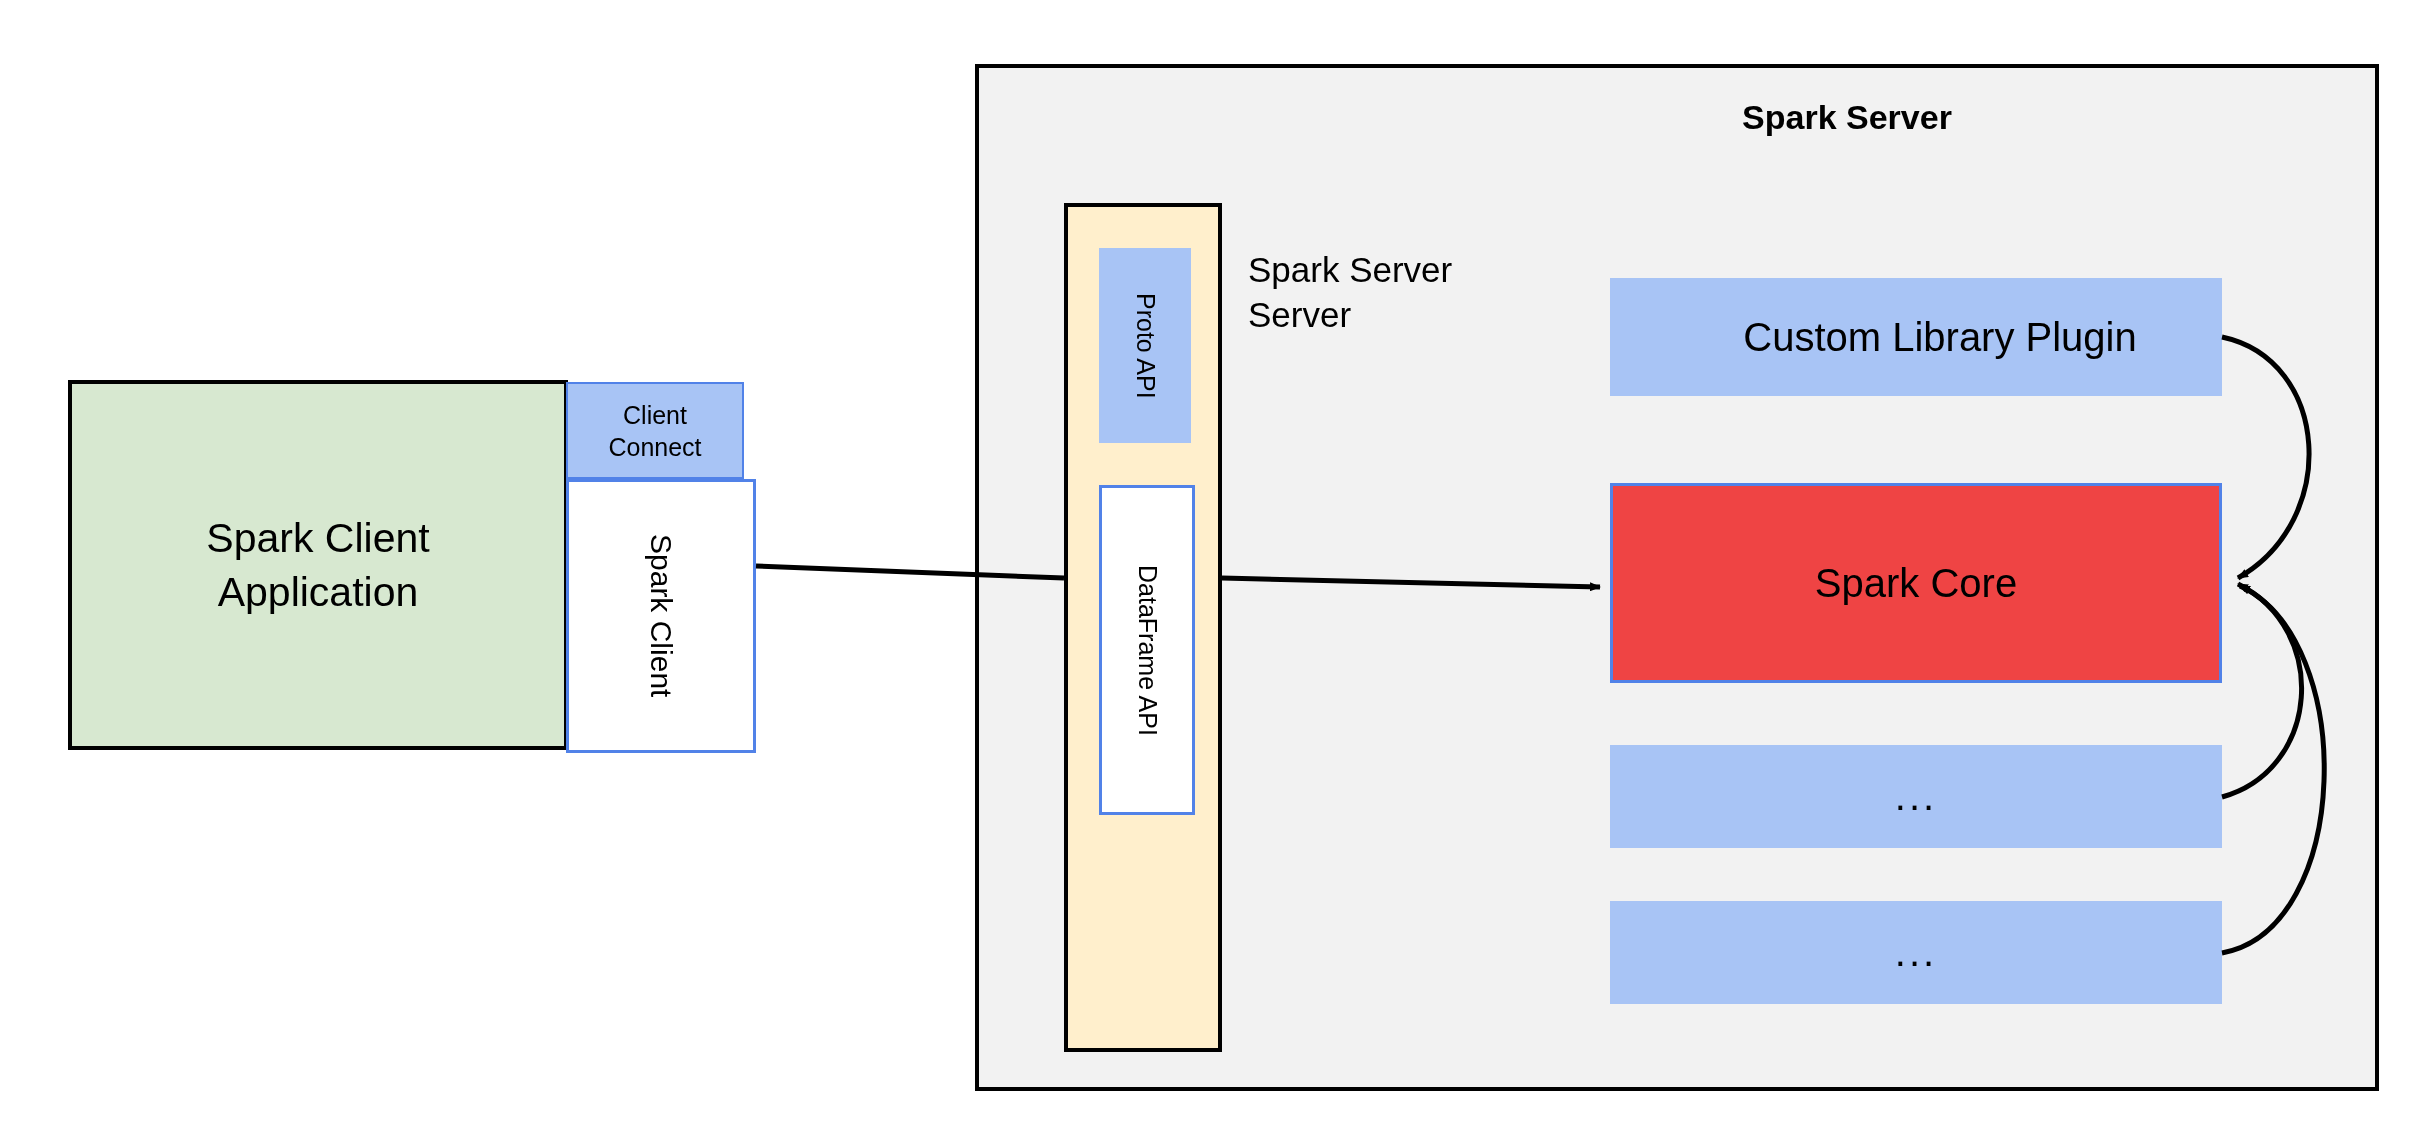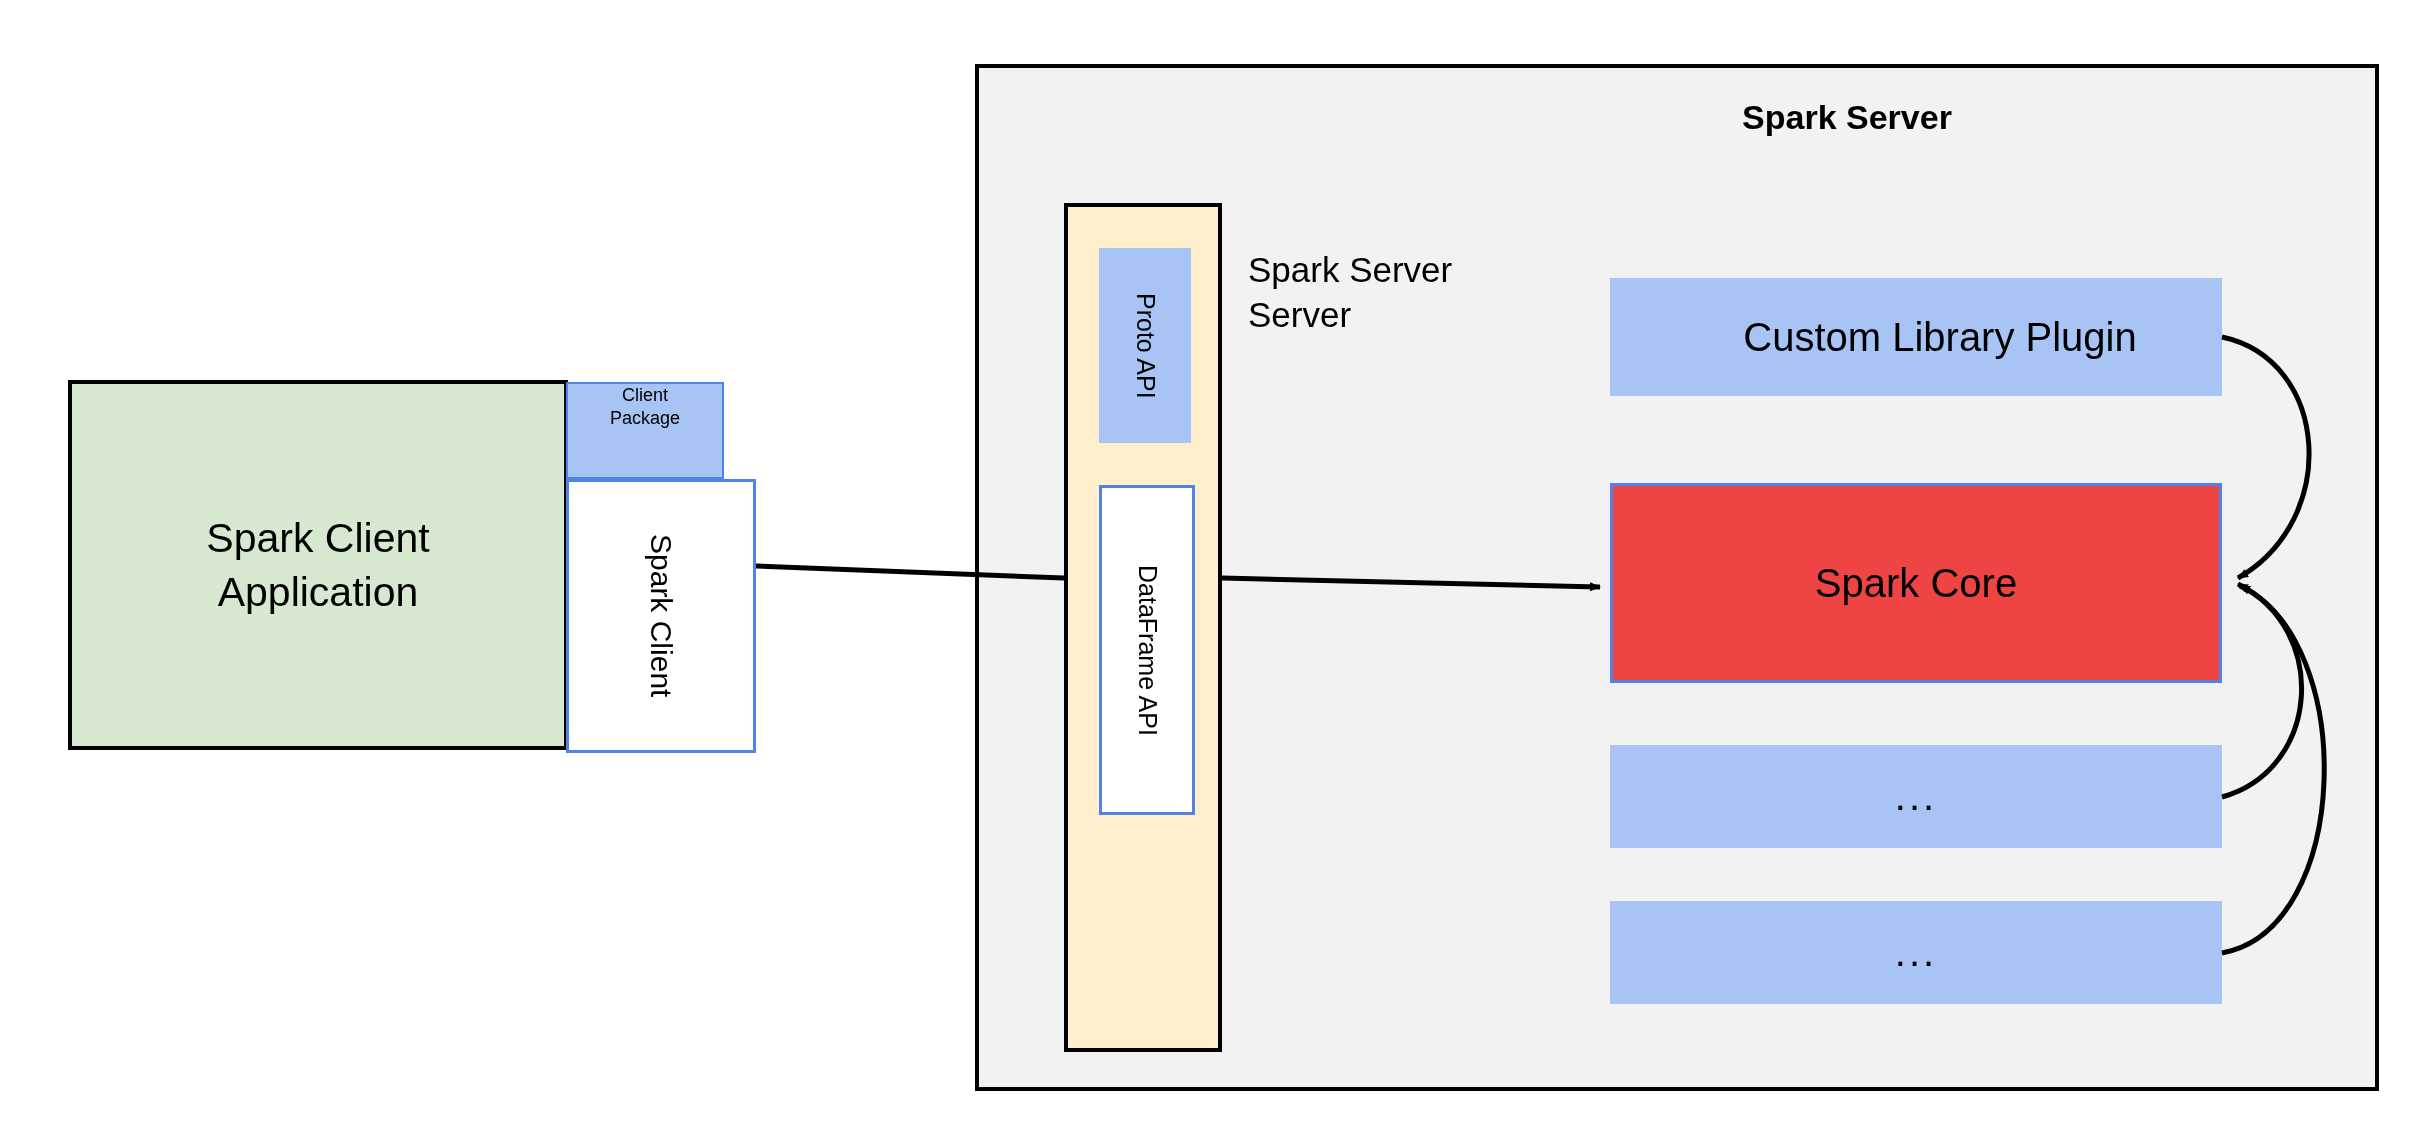"Client" .client-package-box { align-items: none -> center; font-size: 18px -> 25px; width: 158px -> 178px }
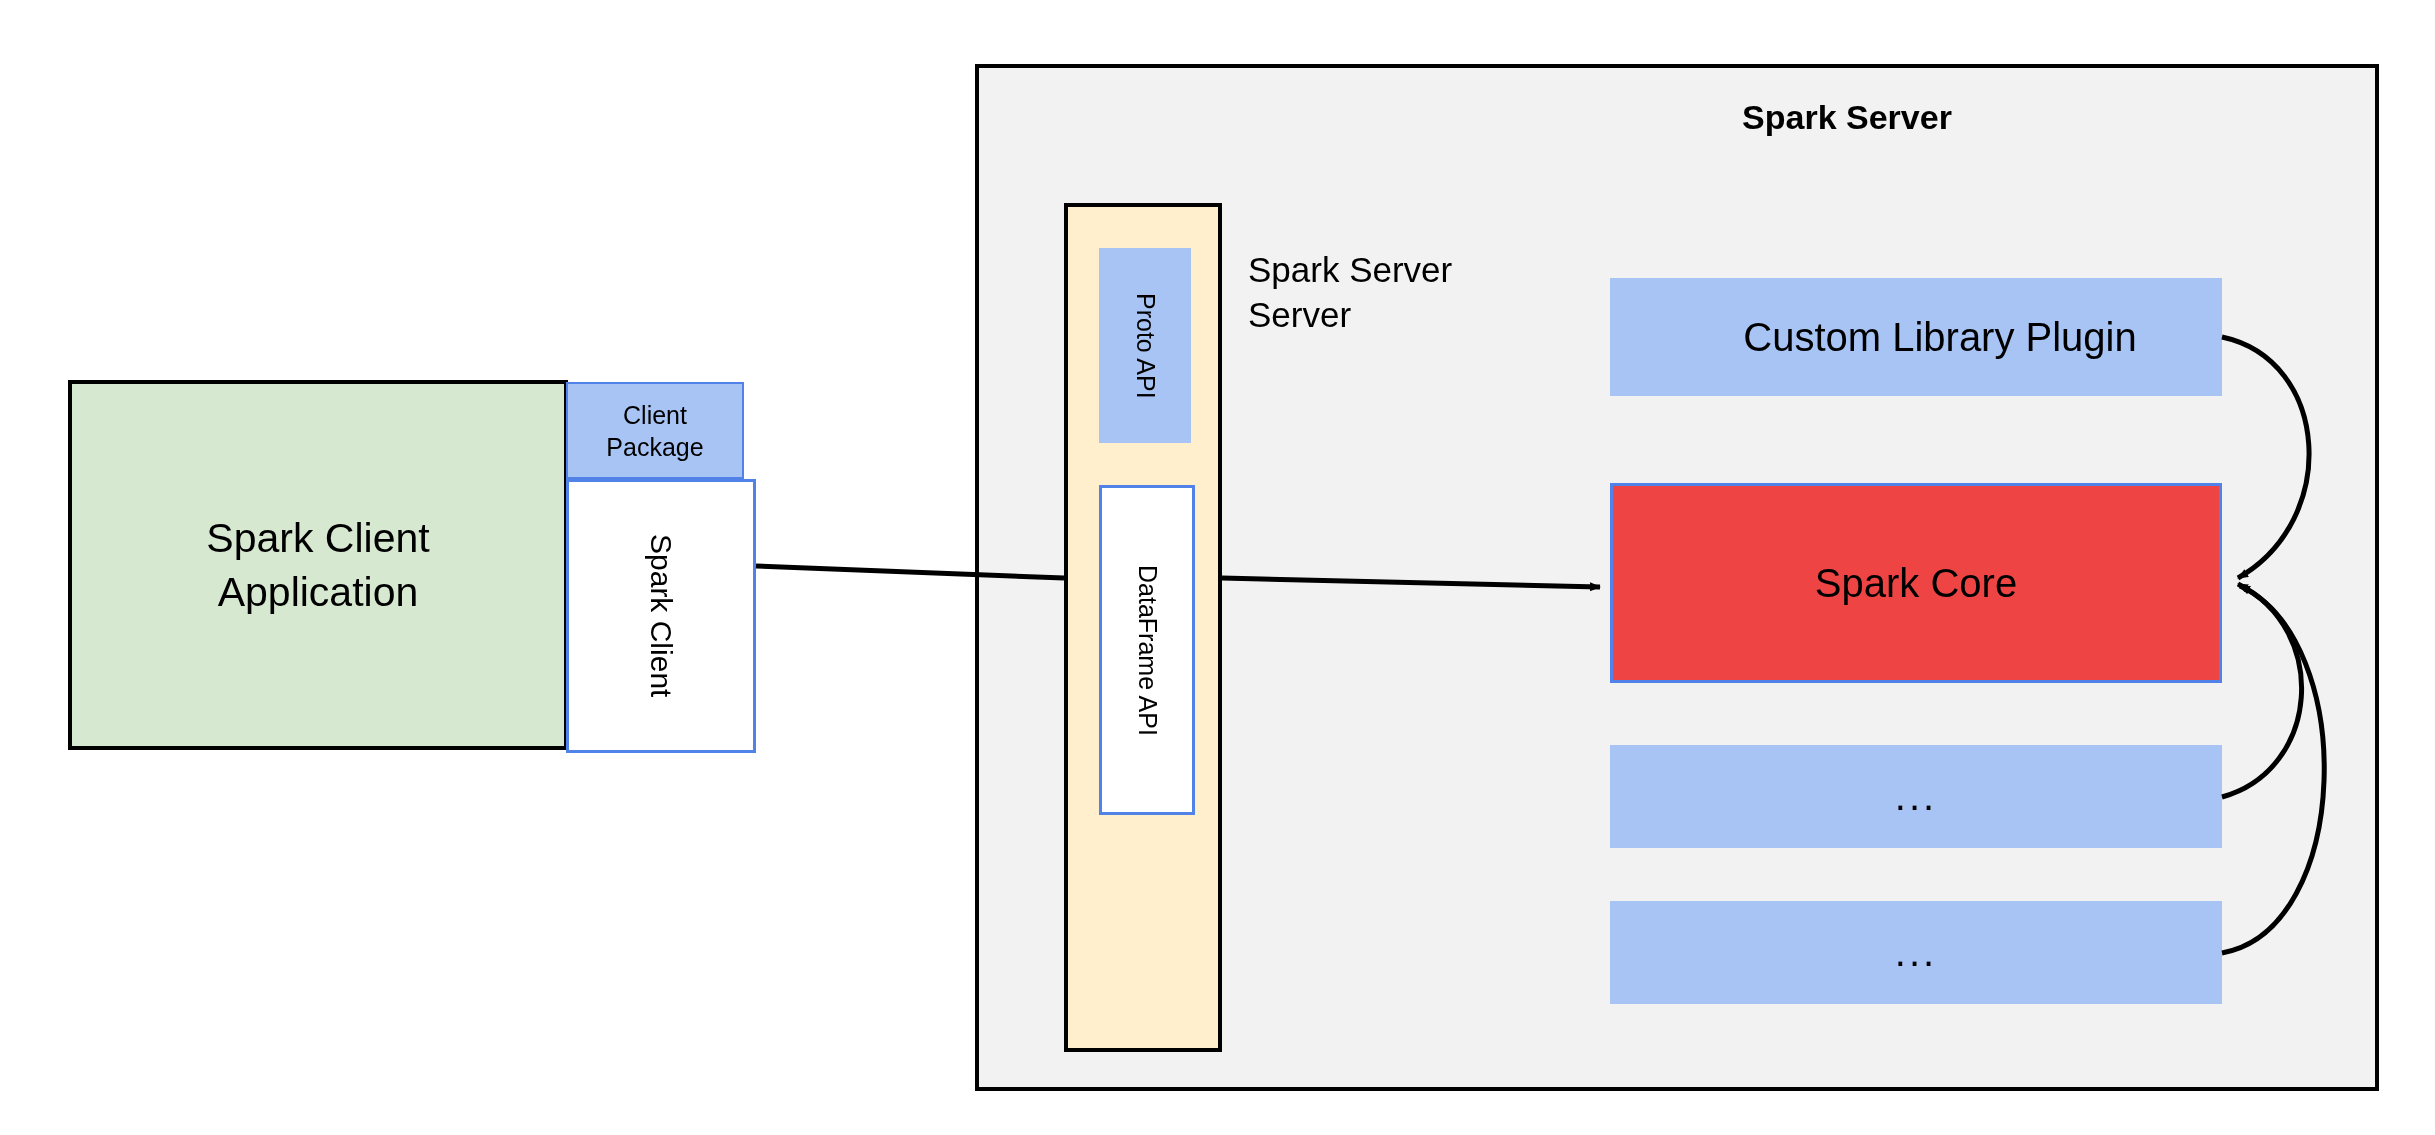"Package" div { text: Package -> Connect }
